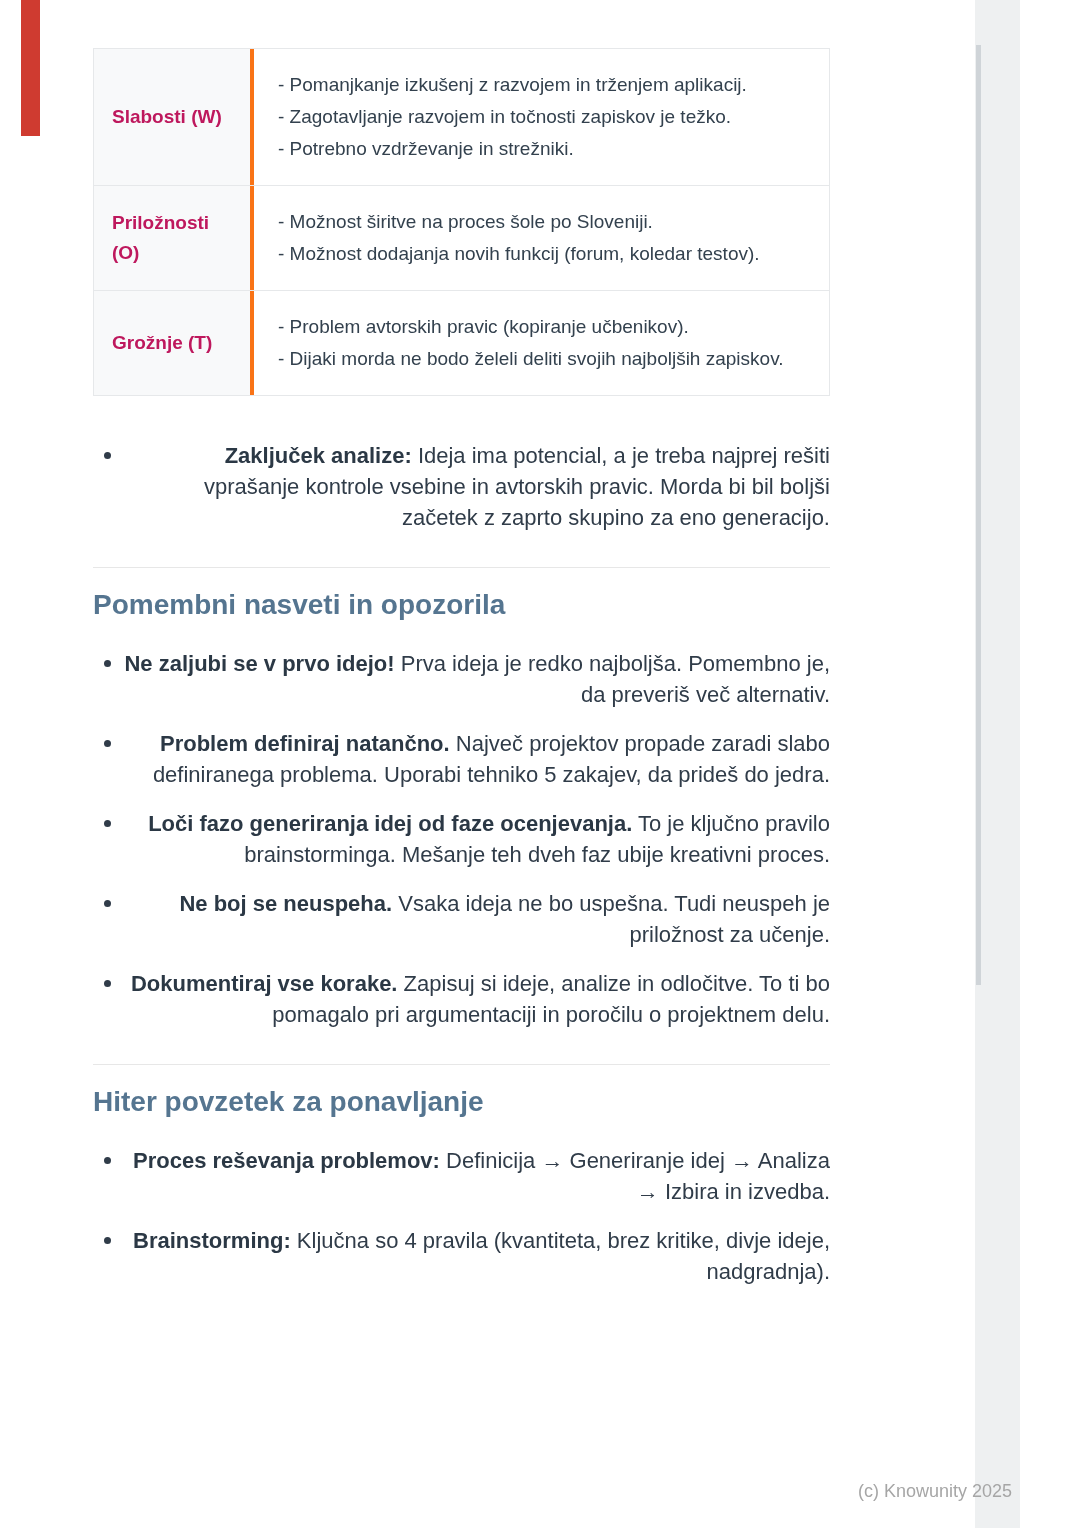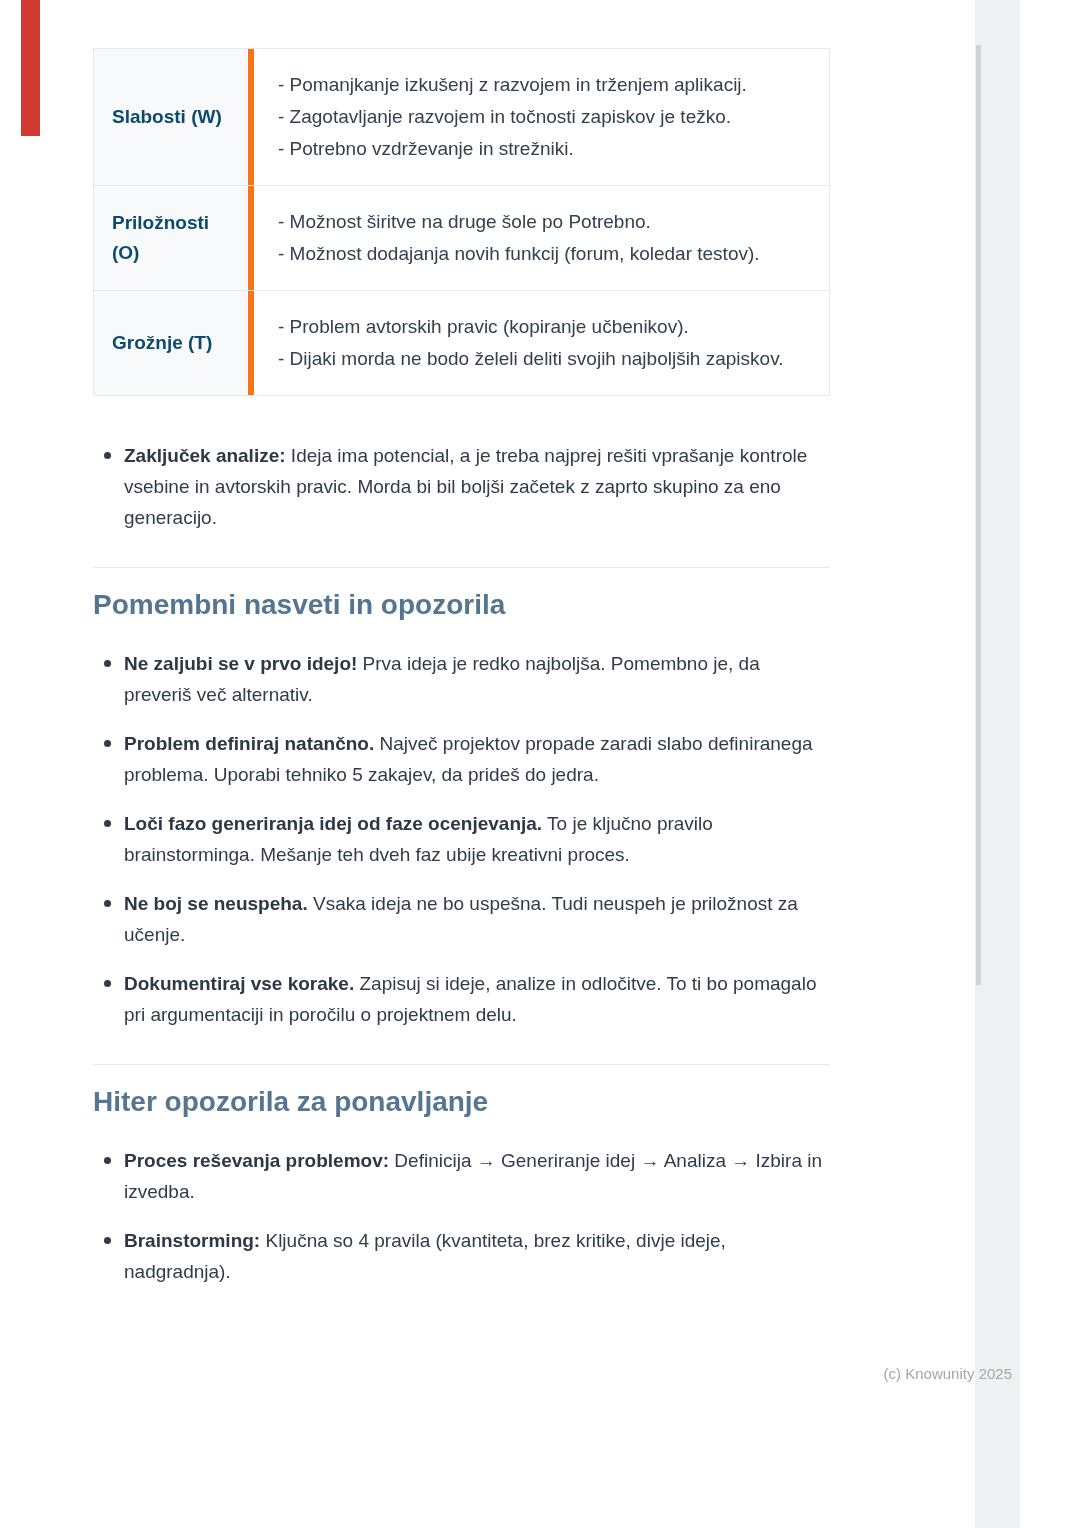"Slabosti (W)" .tlabel { border-right: 6px solid #f97316 -> 4px solid #f97316; color: #0c4a6e -> #be185d }
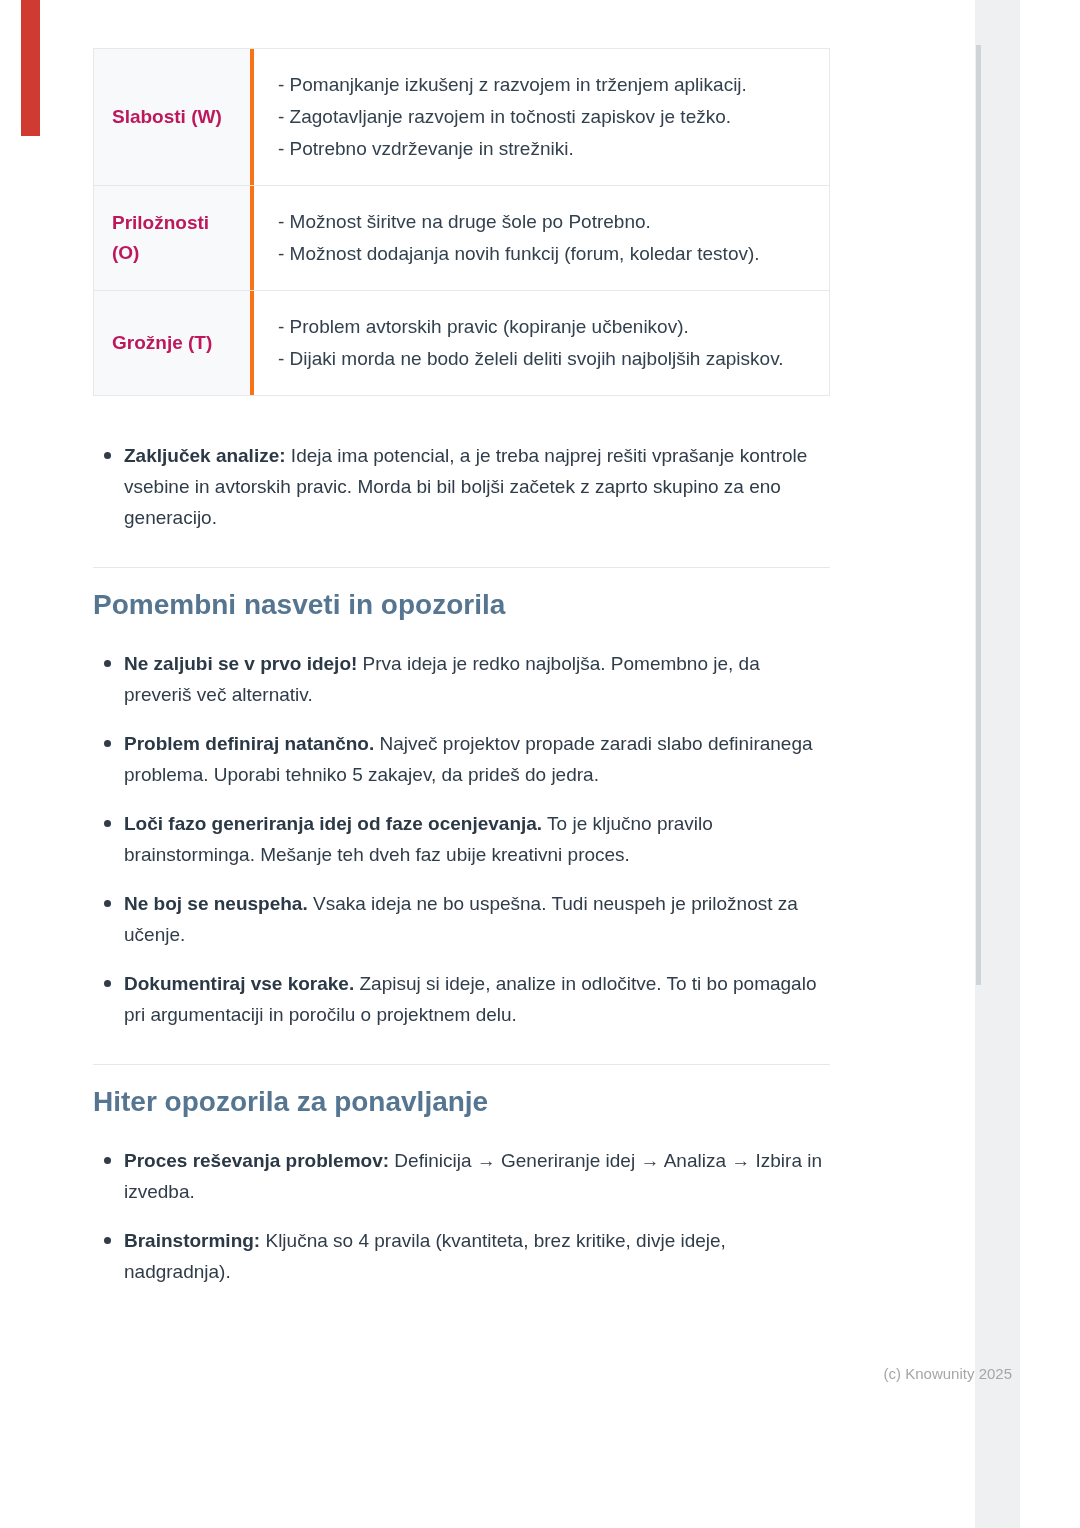"- Možnost širitve na druge" p { text: druge šole po Potrebno -> proces šole po Sloveniji }
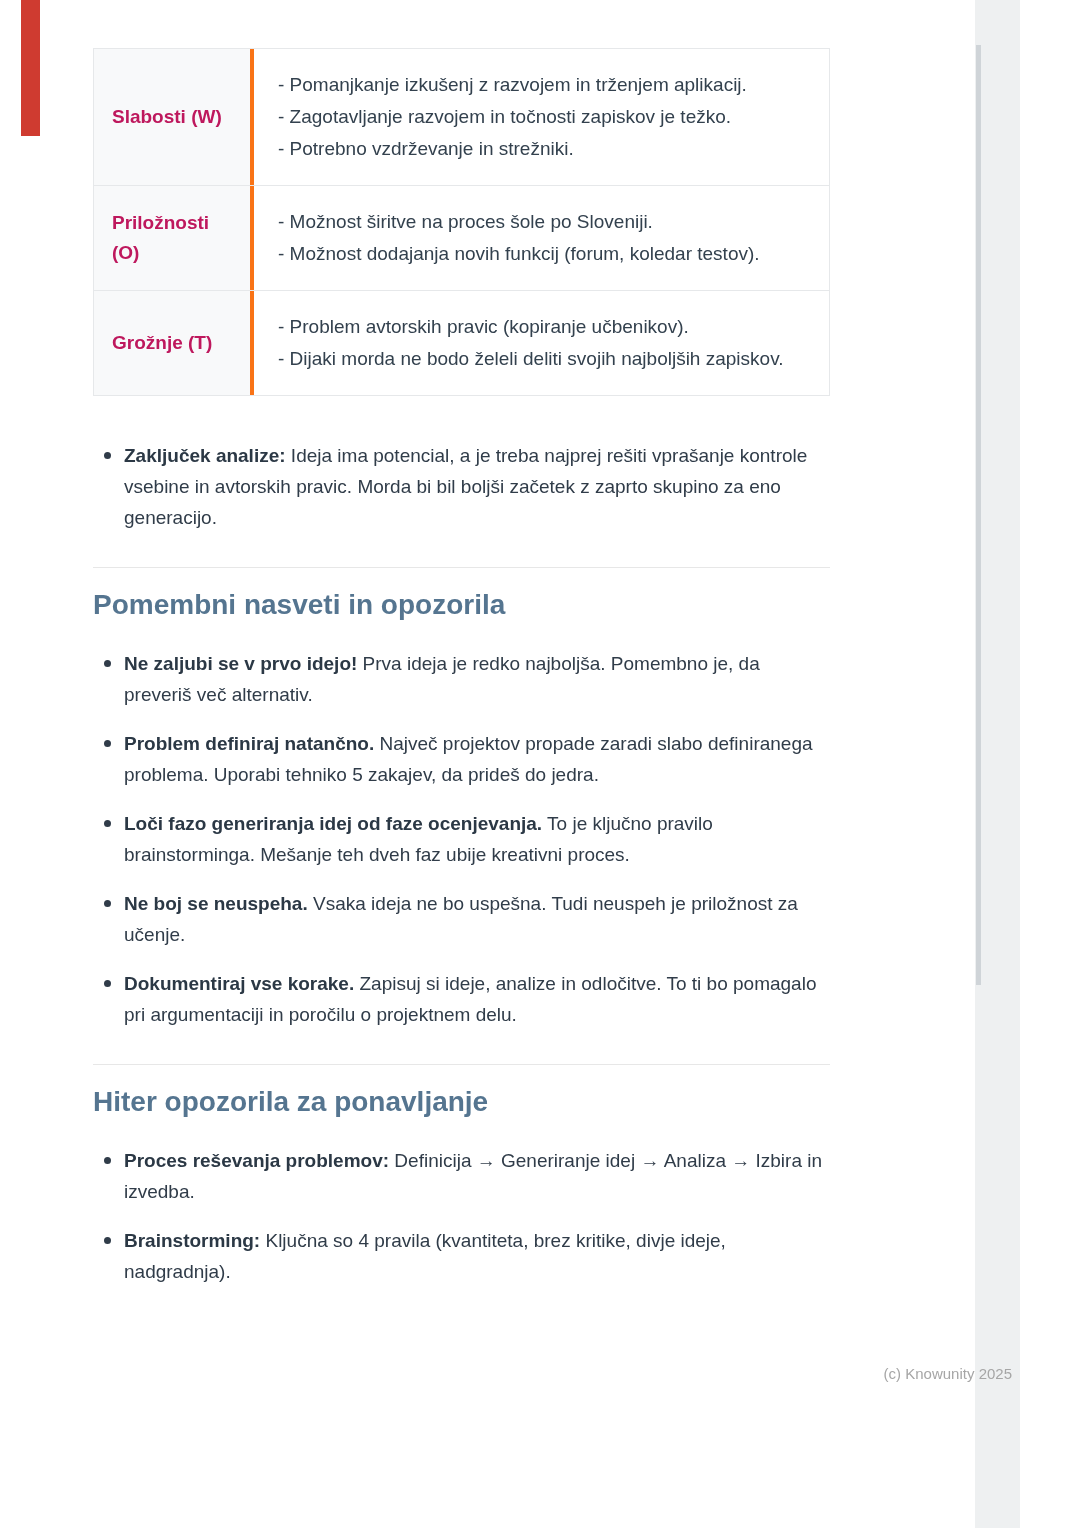"Zaključek analize: Ideja ima potencial," .bullet { font-size: 19px -> 22px; text-align: none -> right }
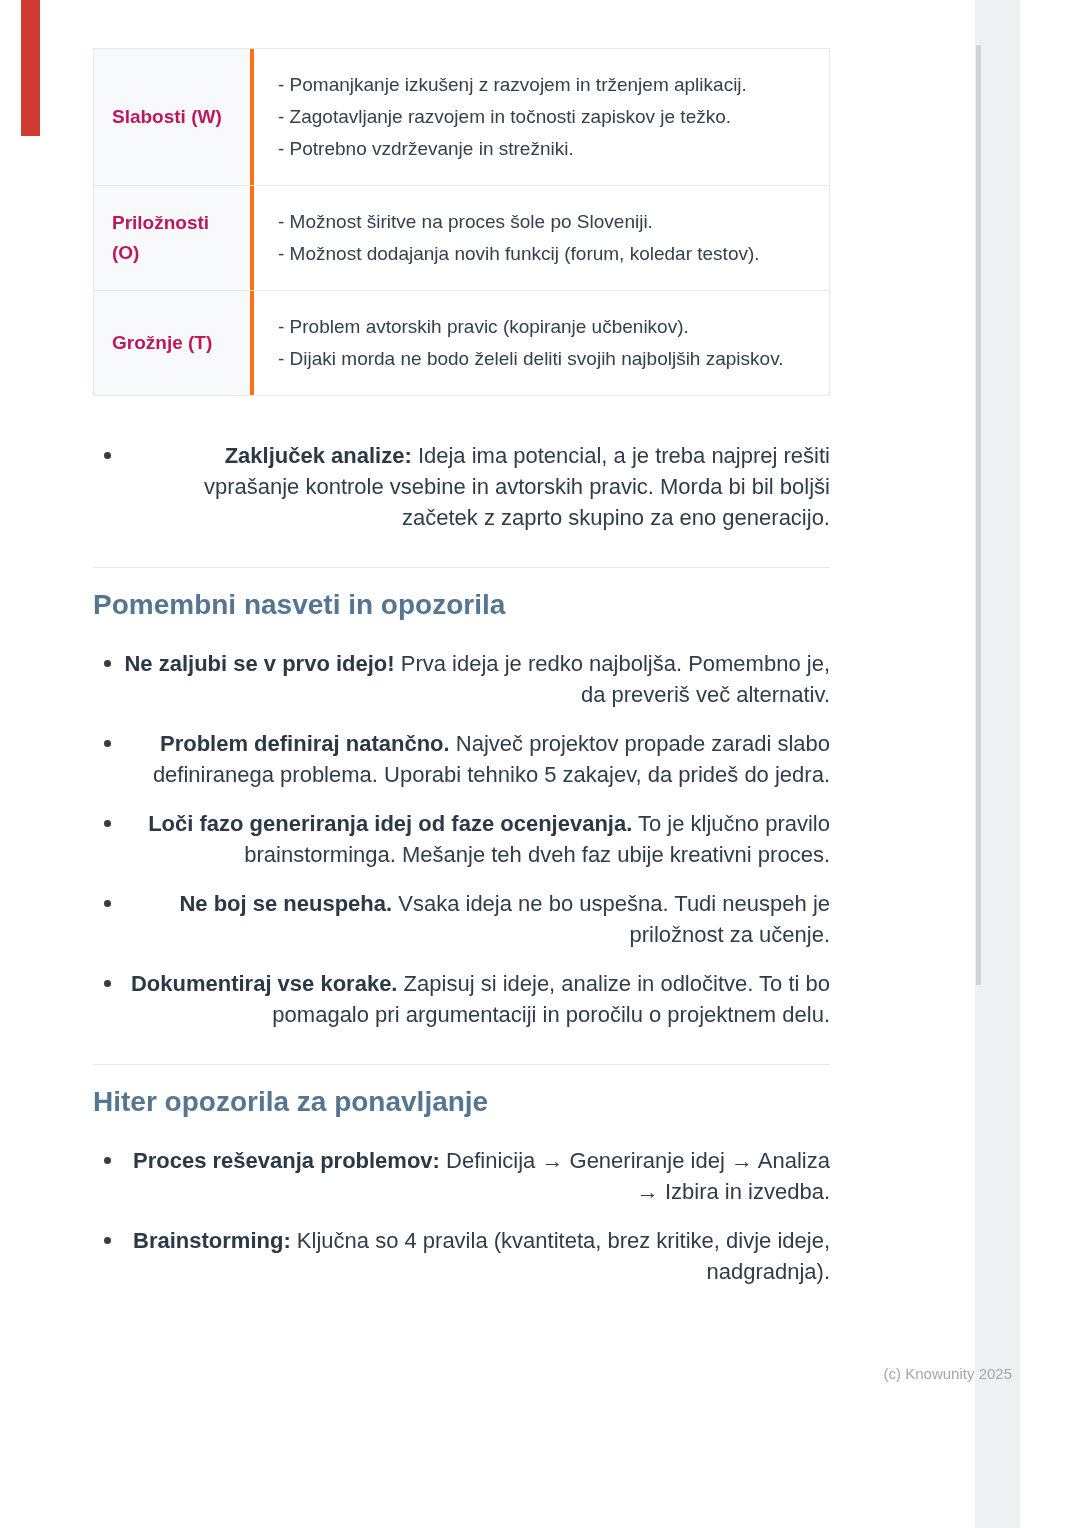"Hiter opozorila za ponavljanje" h2.section-heading { text: opozorila -> povzetek }
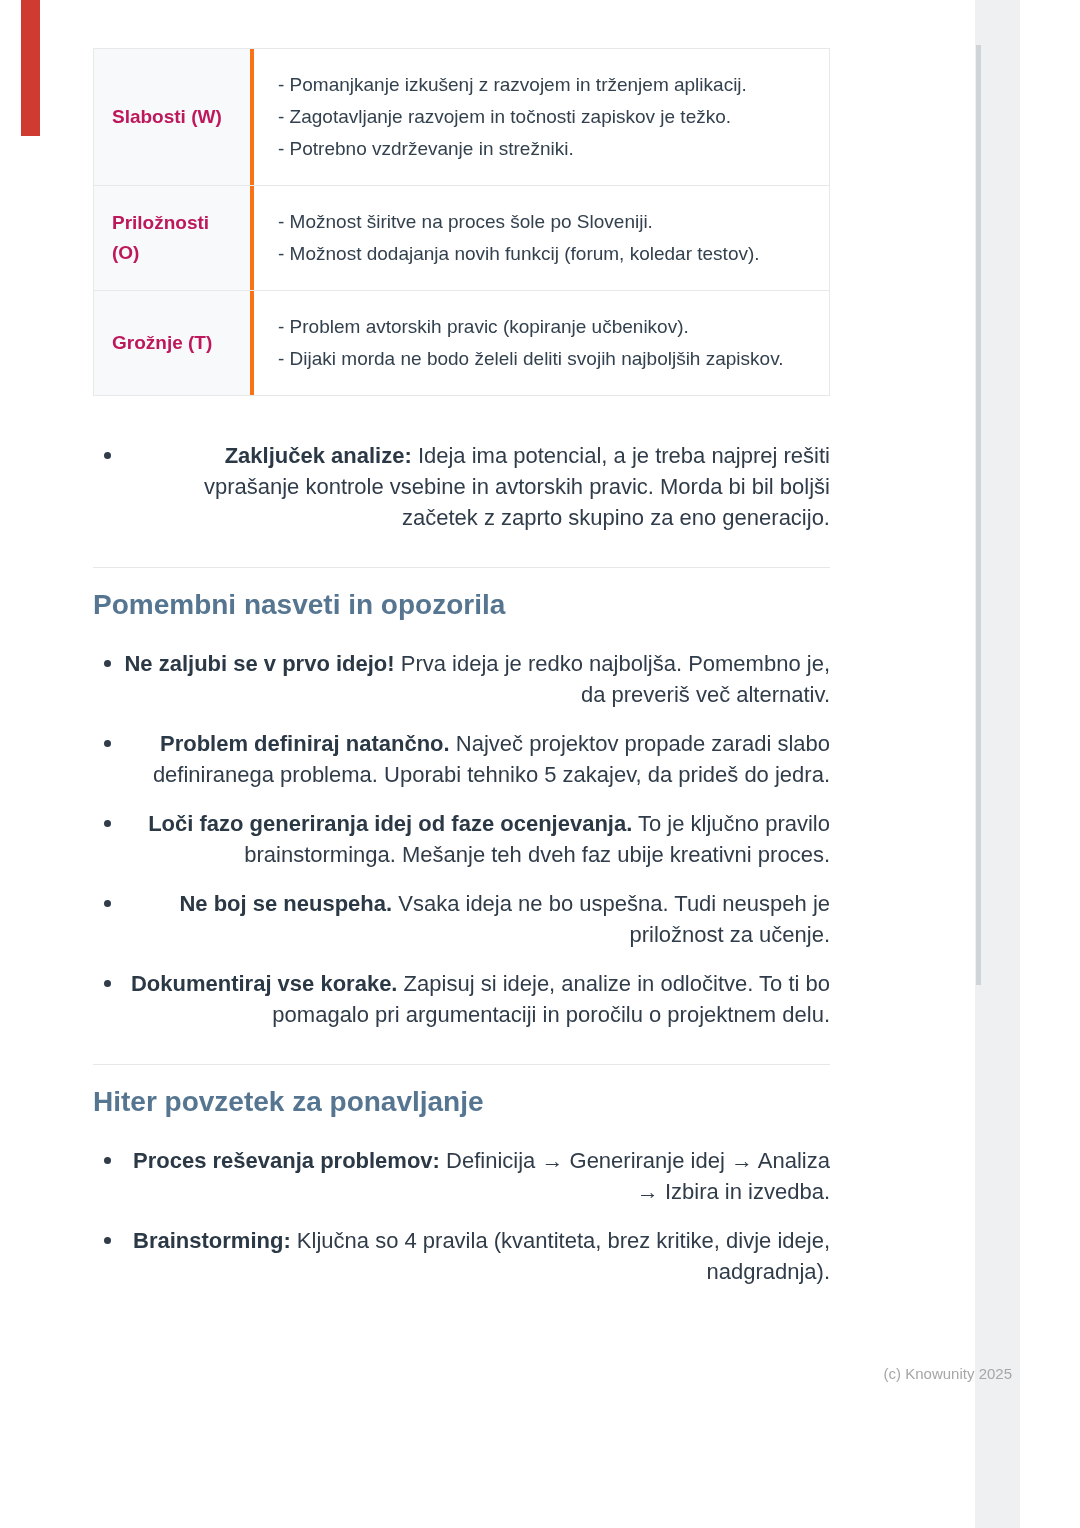"(c) Knowunity 2025" .copyright { font-size: 15px -> 18px; top: 1365px -> 1481px }
